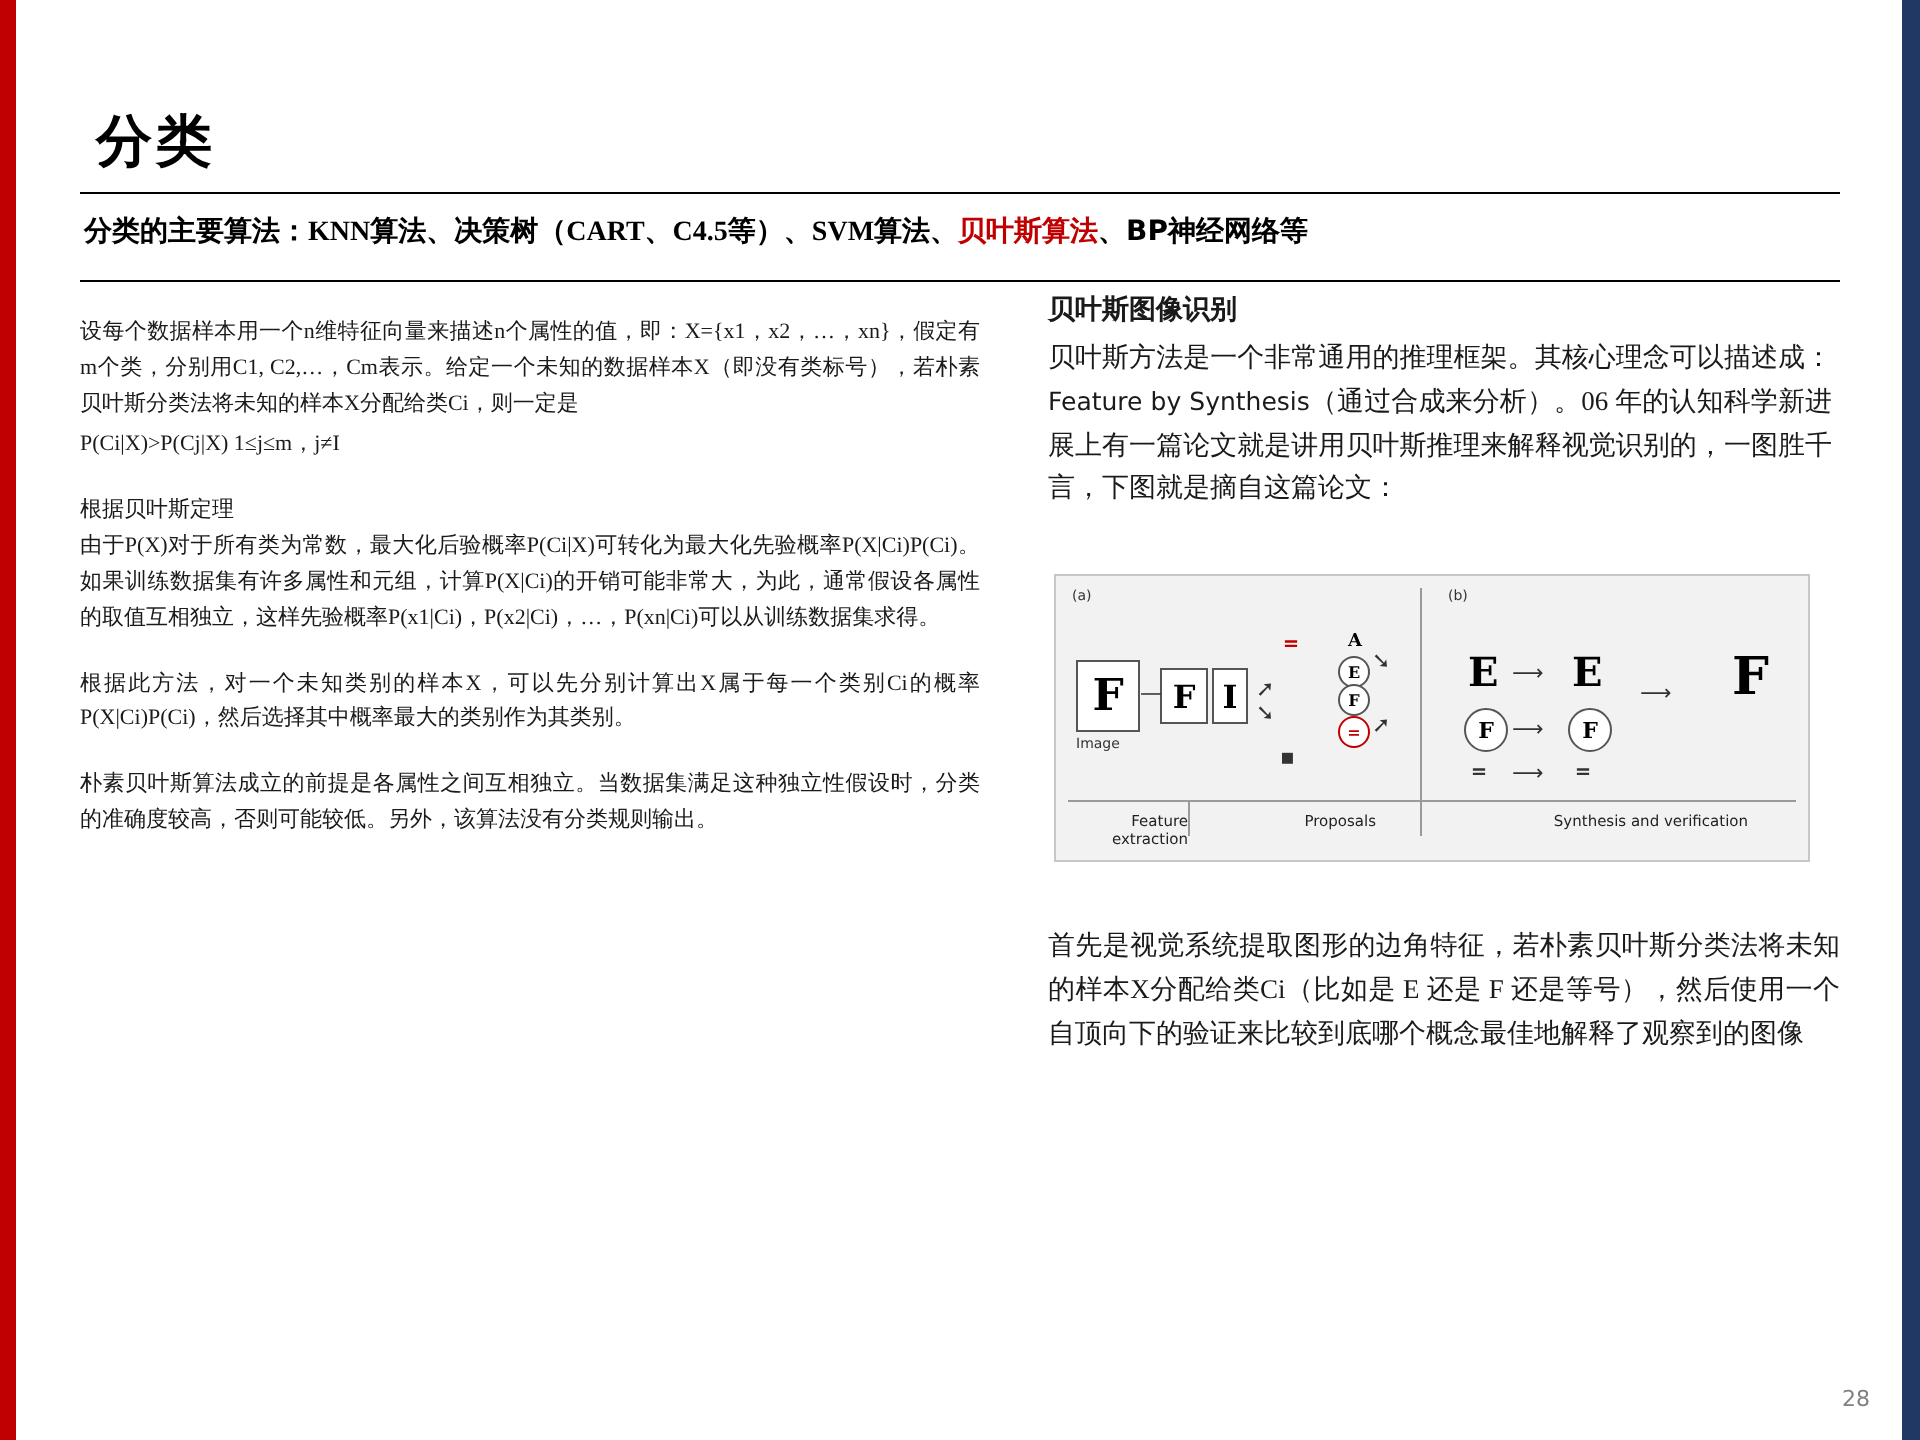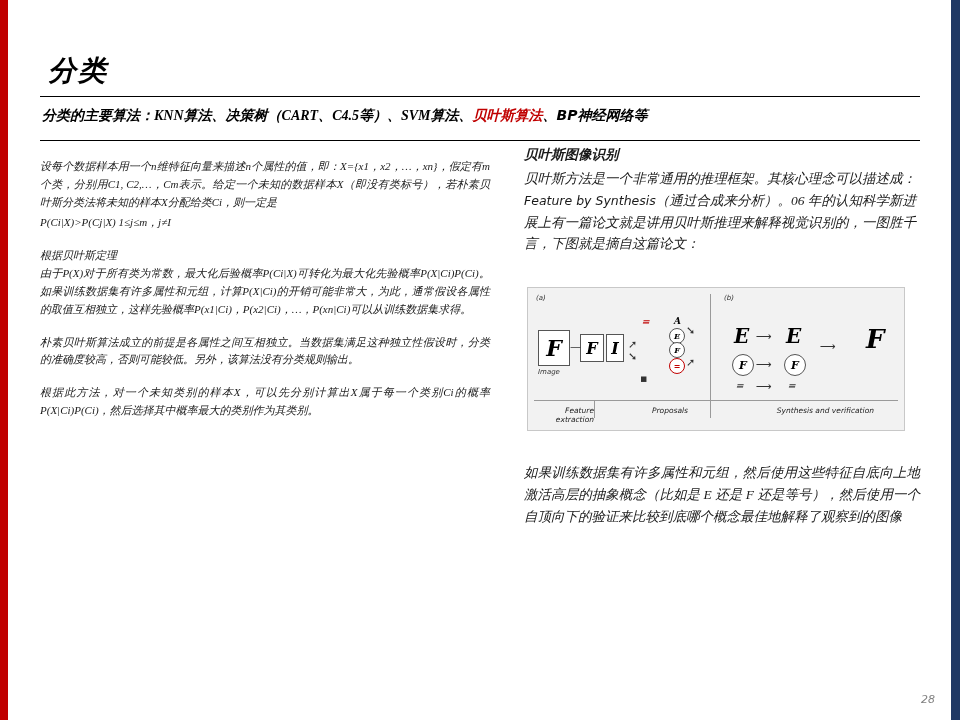"分类" .slide { font-style: italic -> none }
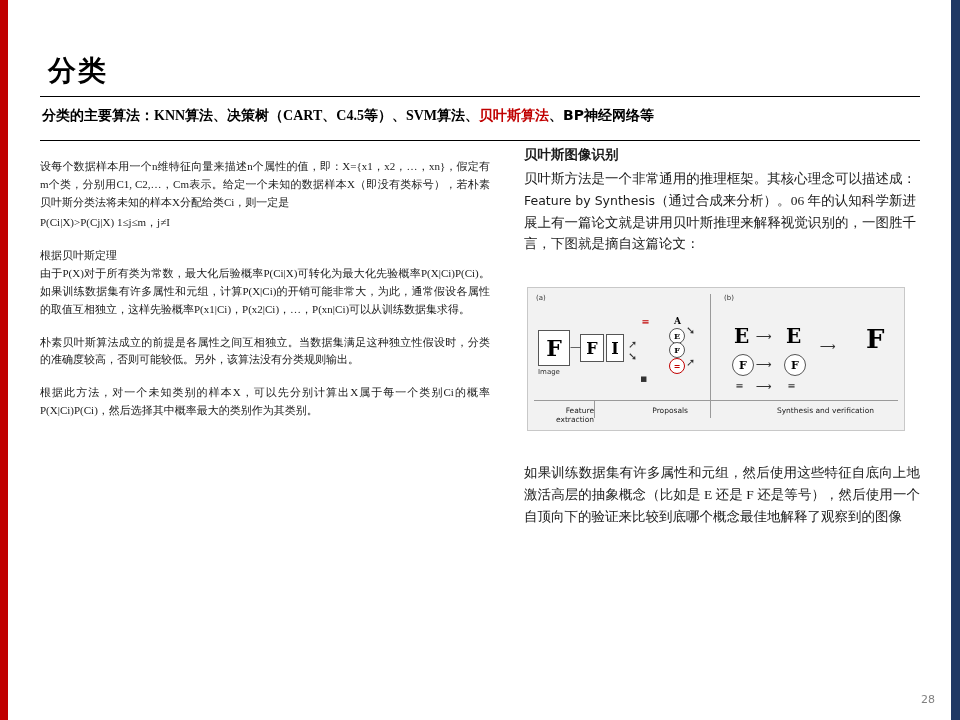"朴素贝叶斯算法成立的前提是各属性之间互相独立。当数据集满足这种独立性假设时，分类" p { order: before "根据此方法，对一个未知类别的样本X，可以先分别计算出X属于每一个类别Ci的概率P" -> after "根据此方法，对一个未知类别的样本X，可以先分别计算出X属于每一个类别Ci的概率P" }
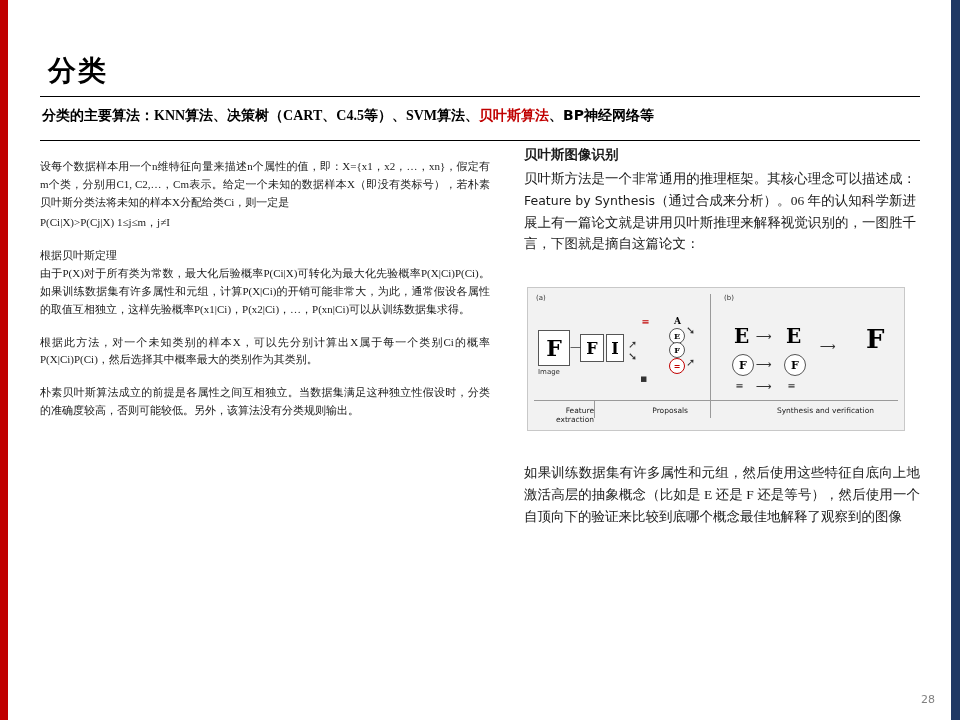"如果训练数据集有许多属性和元组，然后使用这些特征自底向上地激活高层的抽象概念（比" div.caption-below { text: 如果训练数据集有许多属性和元组，然后使用这些特征自底向上地激活高层的抽象概念 -> 首先是视觉系统提取图形的边角特征，若朴素贝叶斯分类法将未知的样本X分配给类Ci }
